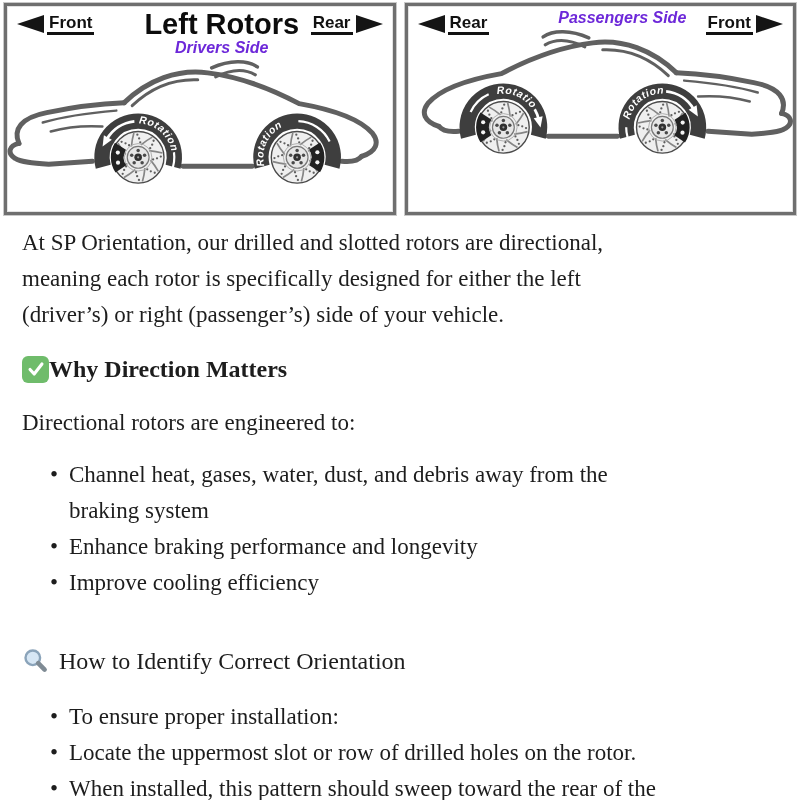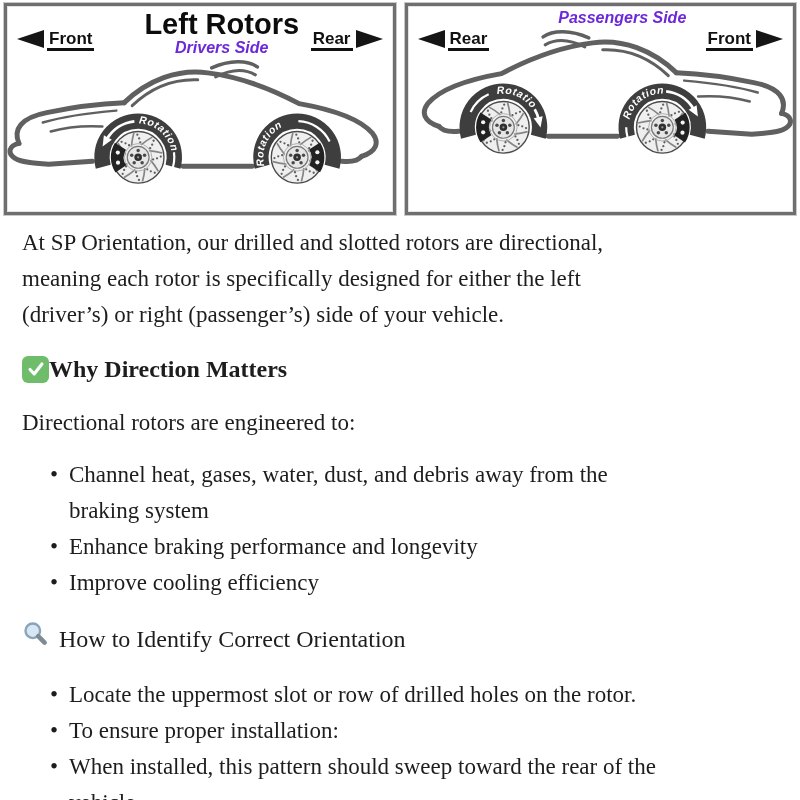"Front" .dir { align-items: flex-start -> center; top: 24px -> 8px }
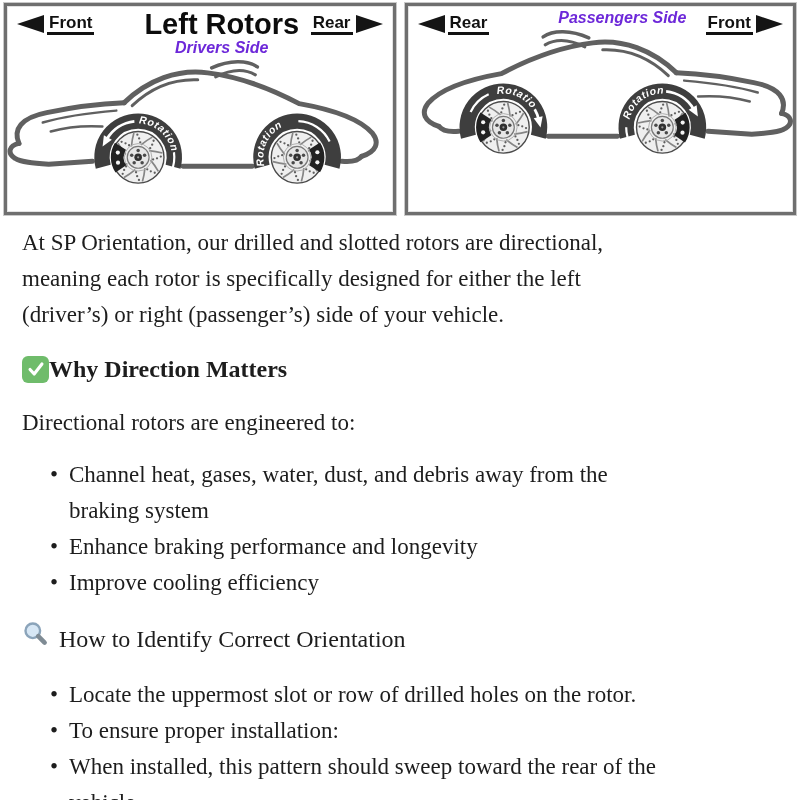"How to Identify Correct Orientation" h3.sec { align-items: none -> center; margin: 20px 0 20px -> 42px 0 20px }
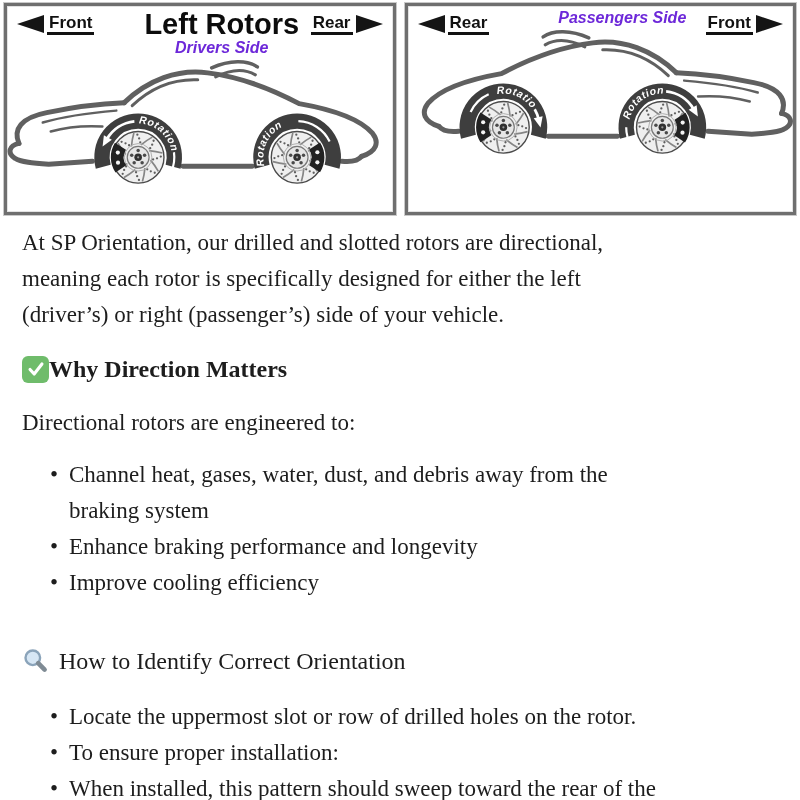"Locate the uppermost slot or" li { order: before "To ensure proper installation:" -> after "To ensure proper installation:" }
